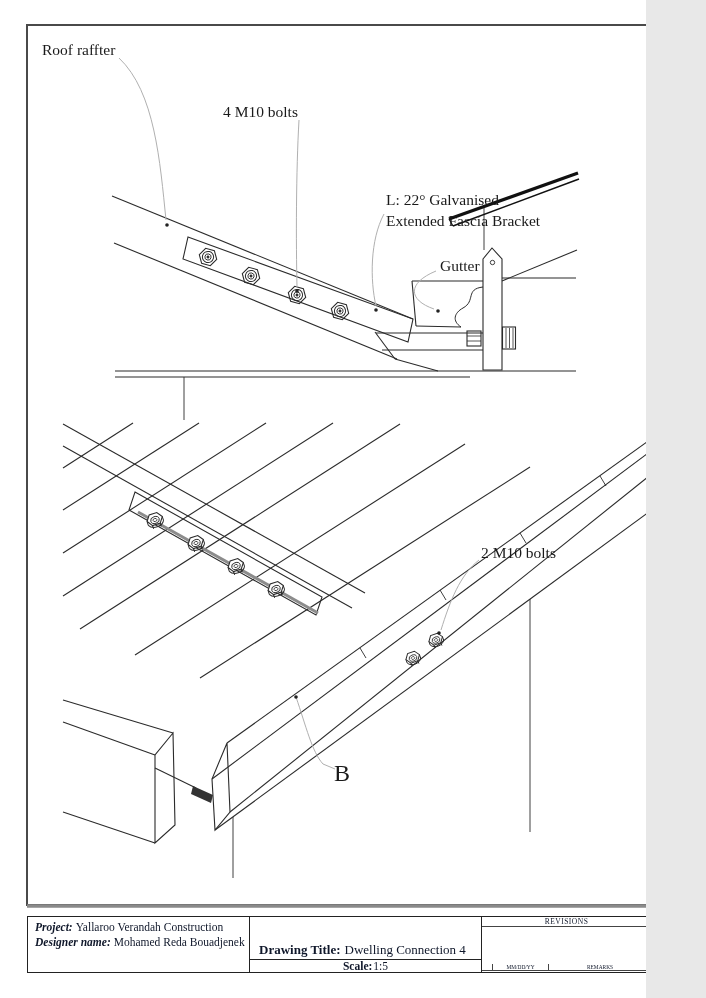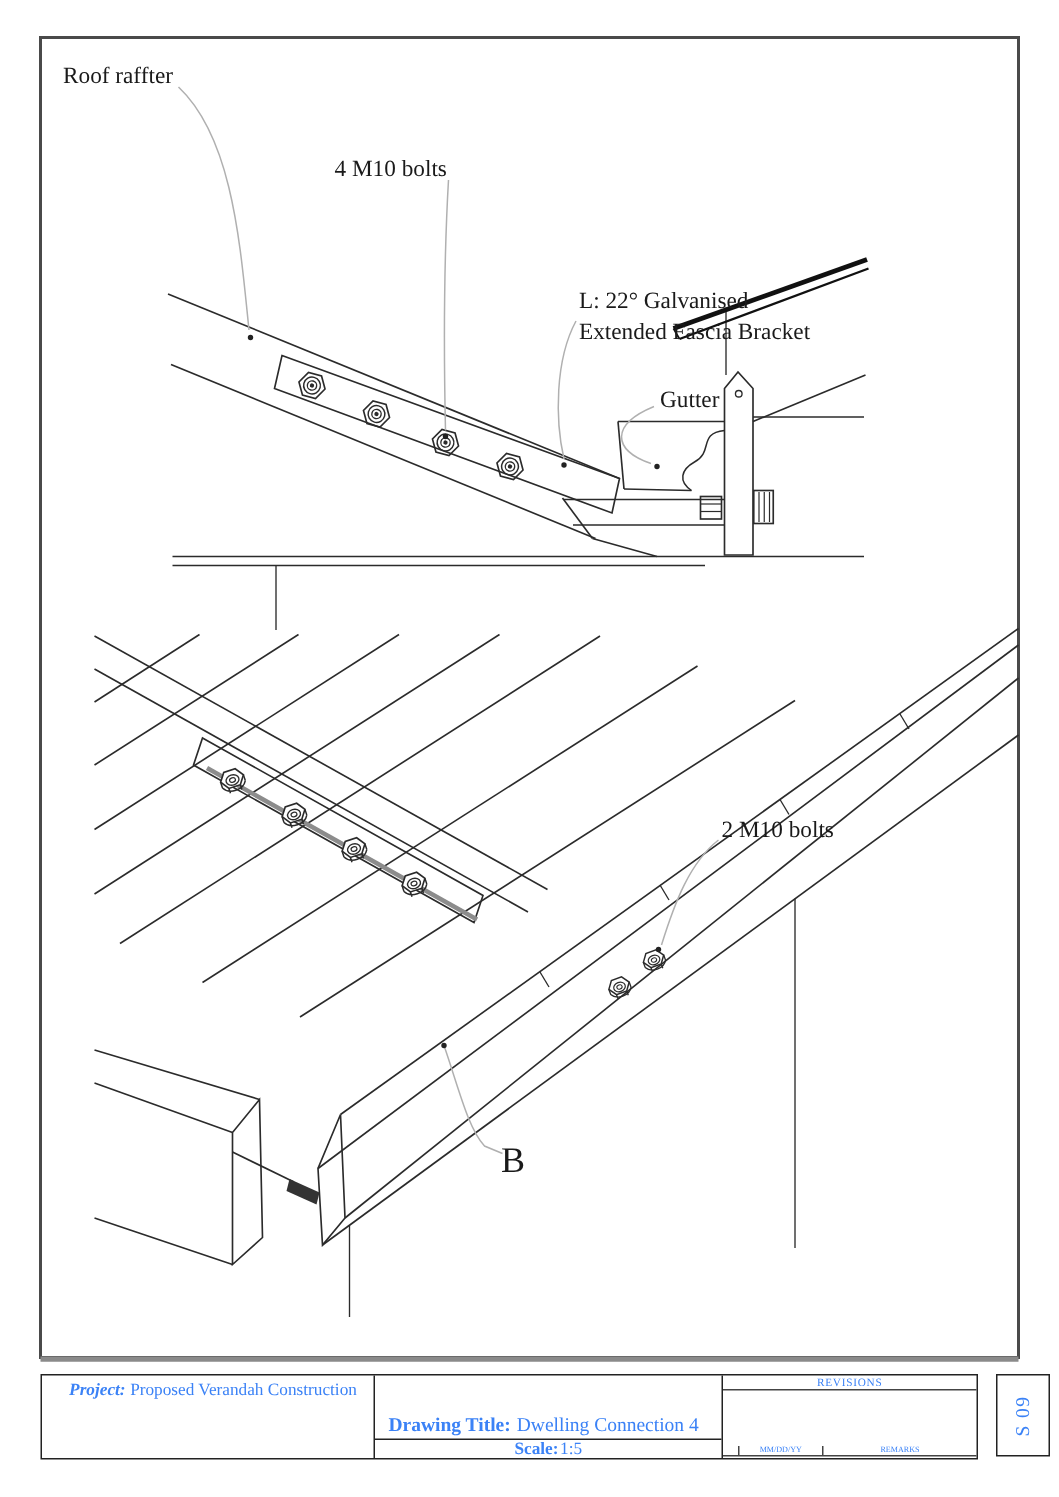"Roof raffter" .page { color: #3b82f6 -> #0f172a; text-align: center -> none; width: 706px -> 646px }
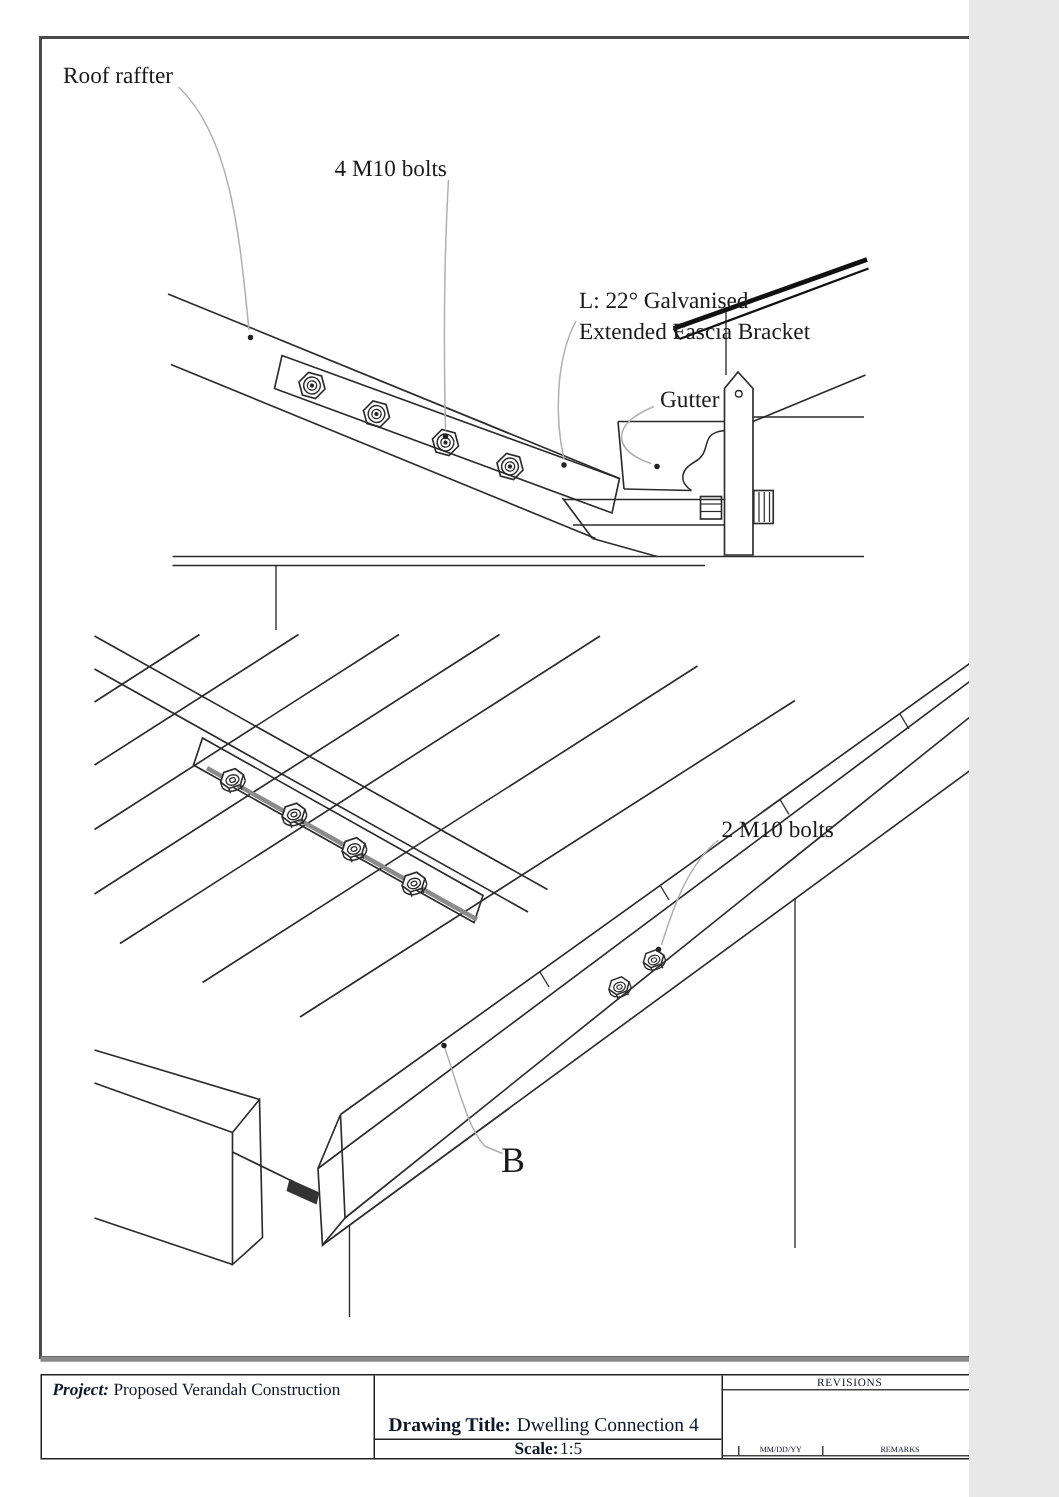"Proposed Verandah Construction" span { text: Proposed -> Yallaroo }
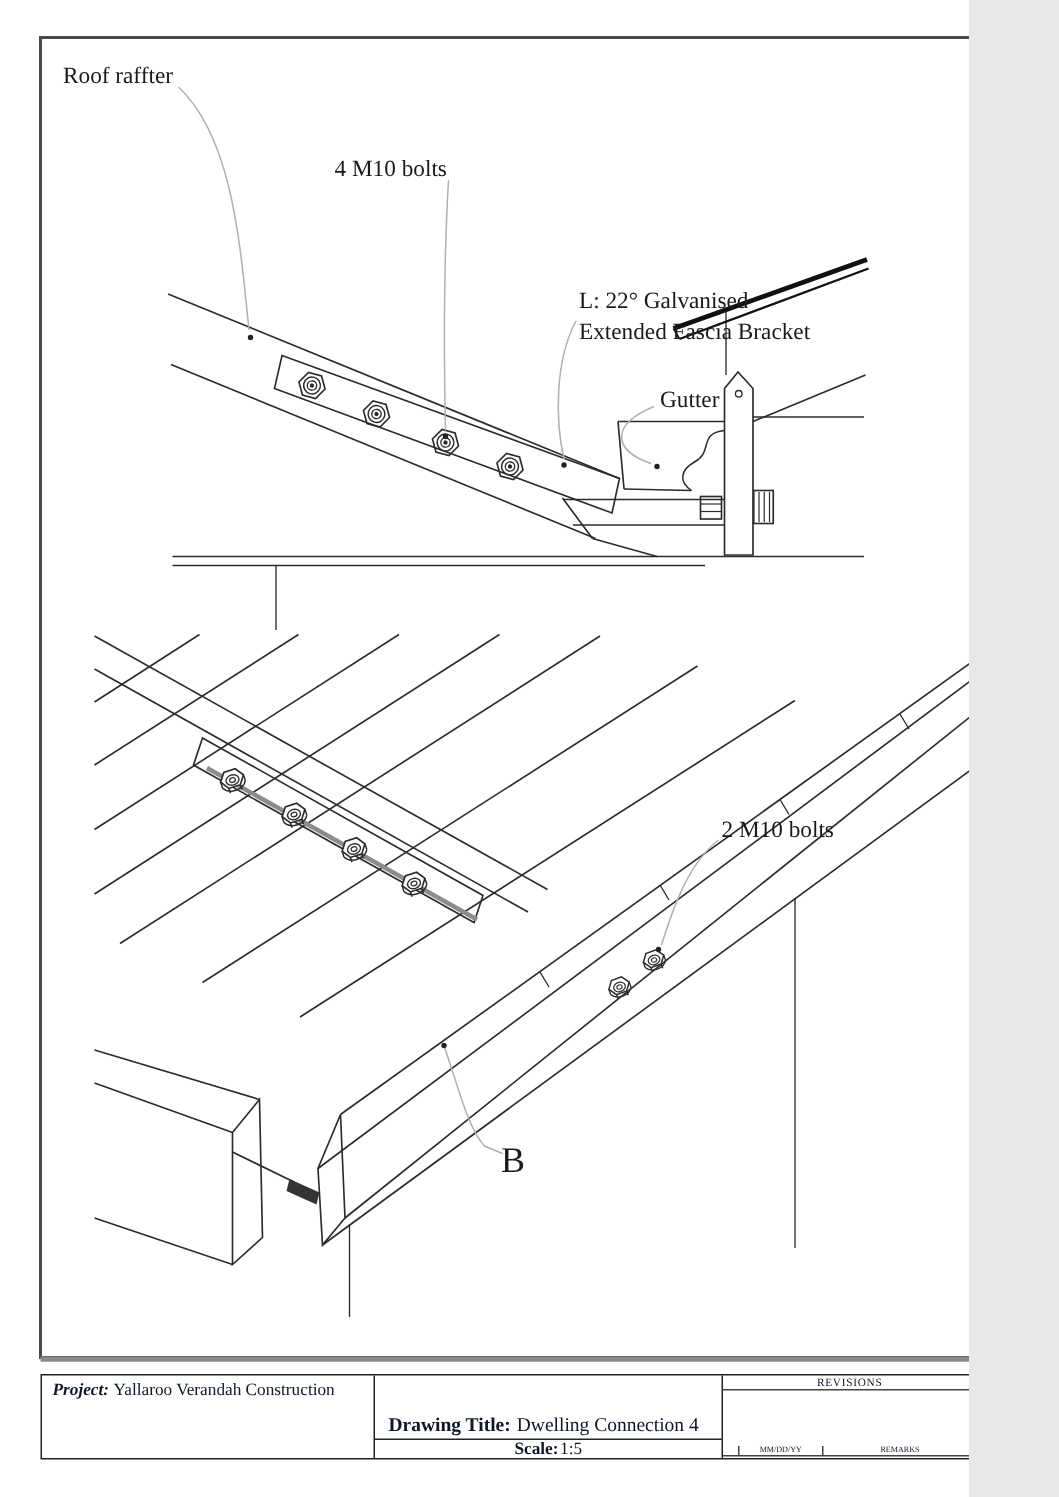"Designer name: Mohamed Reda Bouadjenek" div { html: none -> <div><b>Designer name:</b><span>Mohamed Reda Bouadjenek</span></div> }
